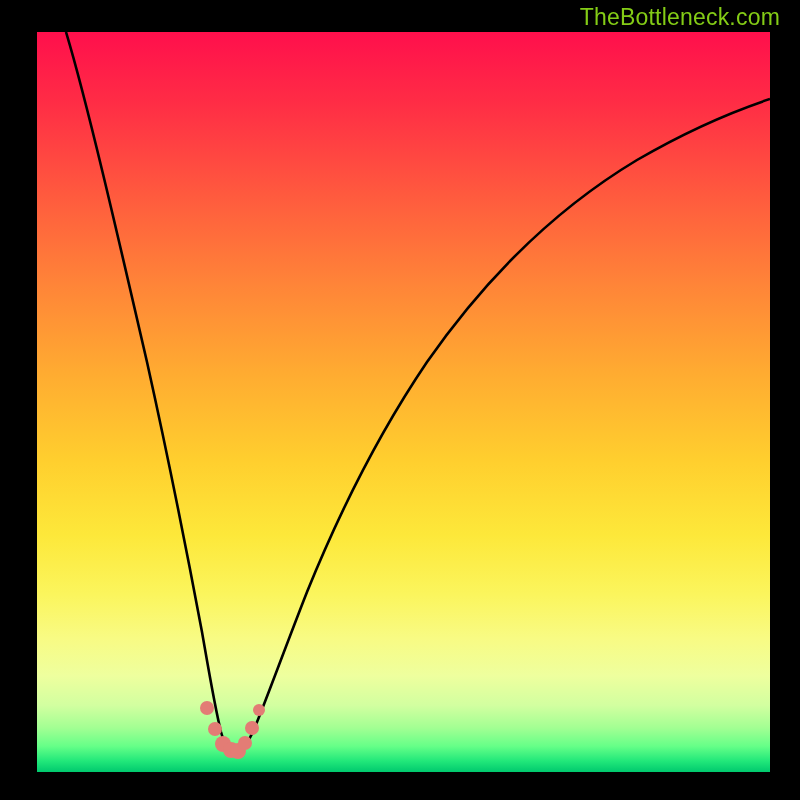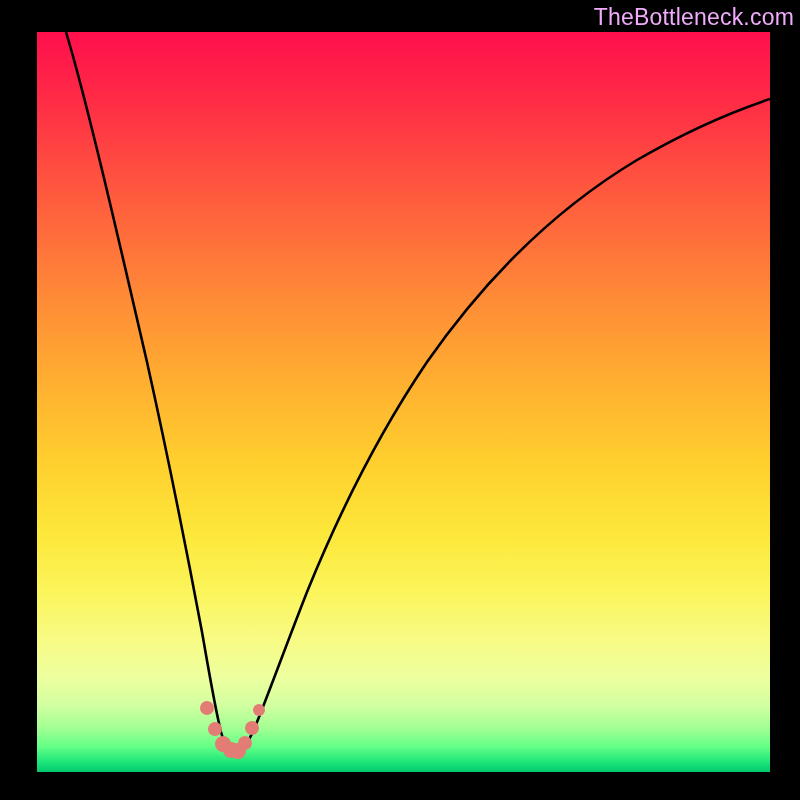"TheBottleneck.com" .watermark { color: #f0abfc -> #84cc16; right: 6px -> 20px }
